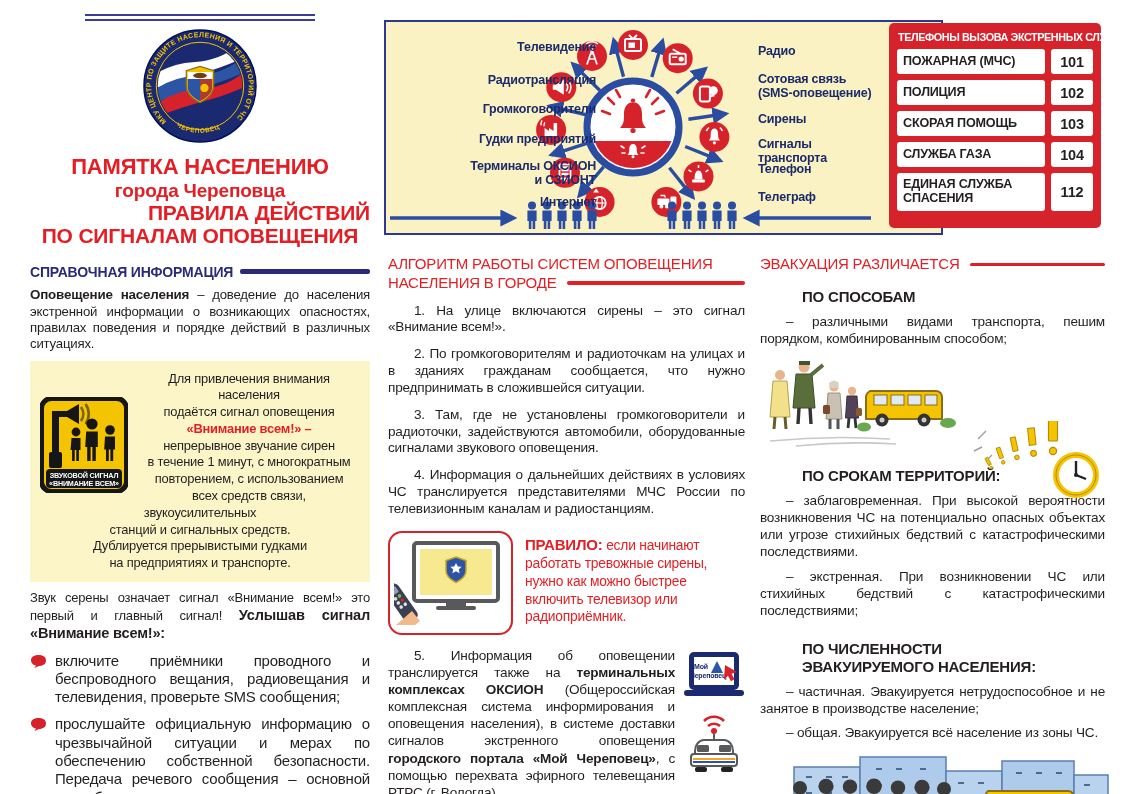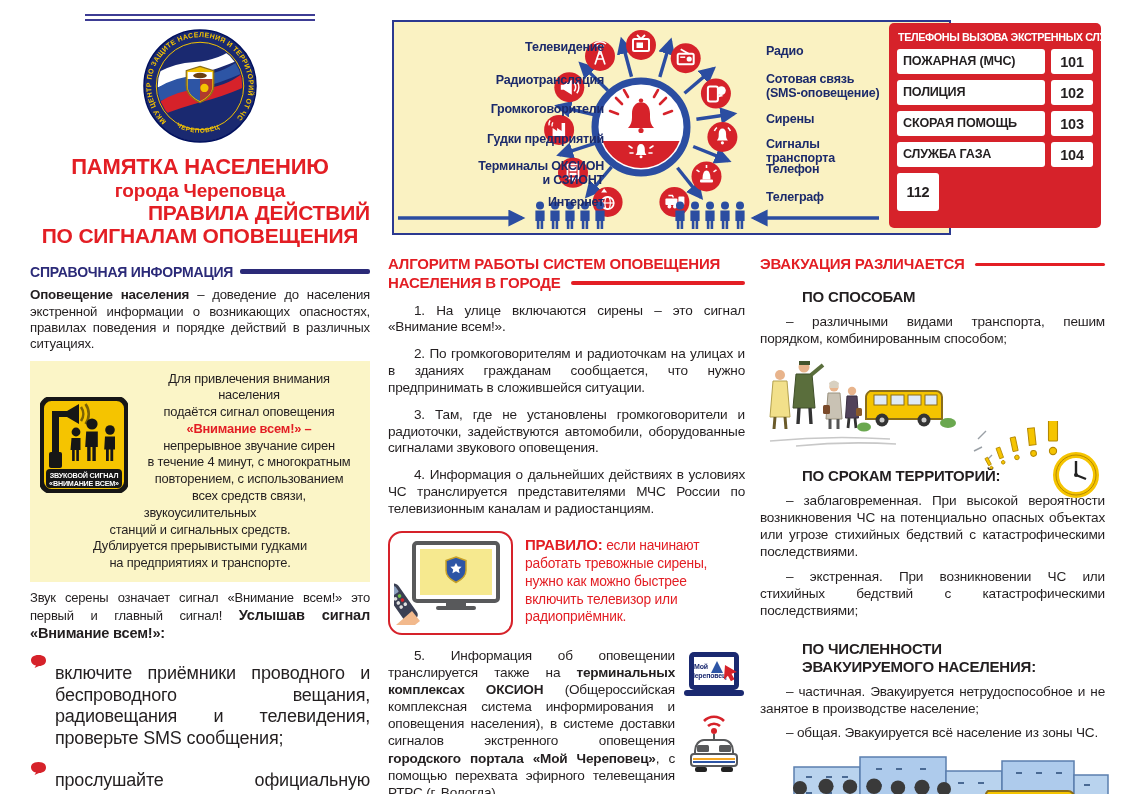"Телевидение" .panel-diagram { left: 392px -> 384px }
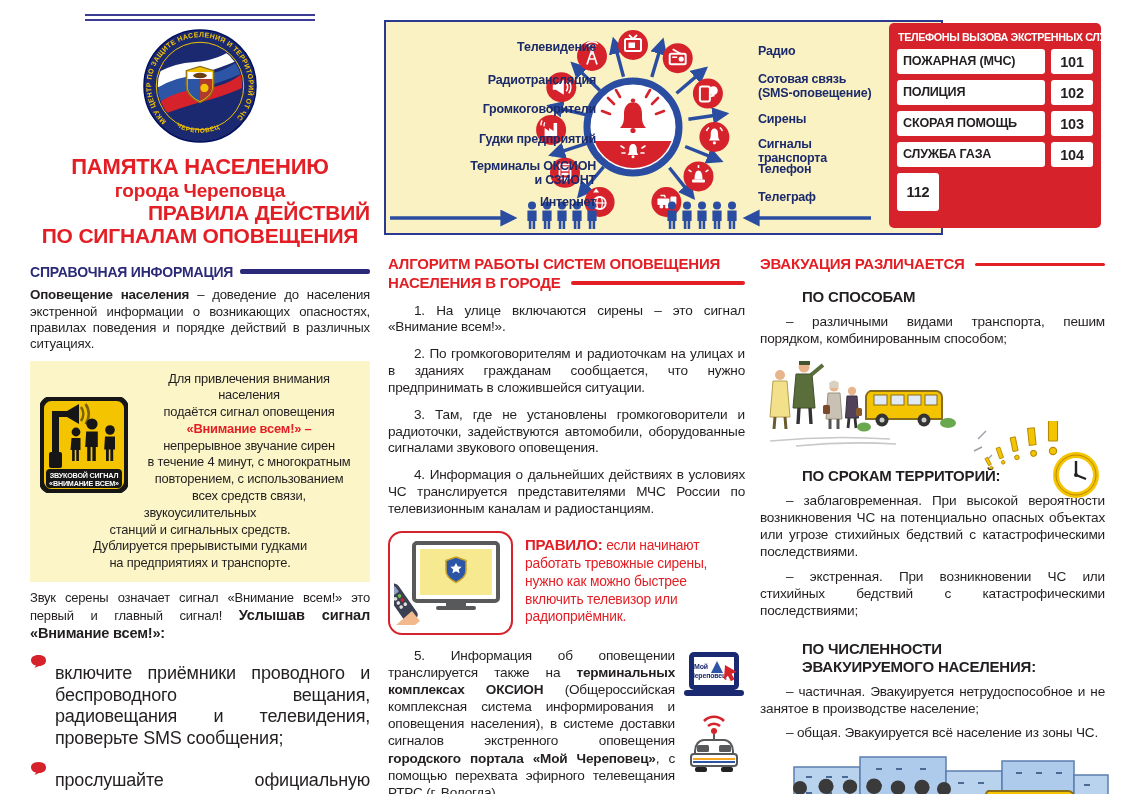"ЕДИНАЯ СЛУЖБА СПАСЕНИЯ" div.ph-label { html: none -> <div>ЕДИНАЯ СЛУЖБА СПАСЕНИЯ</div> }
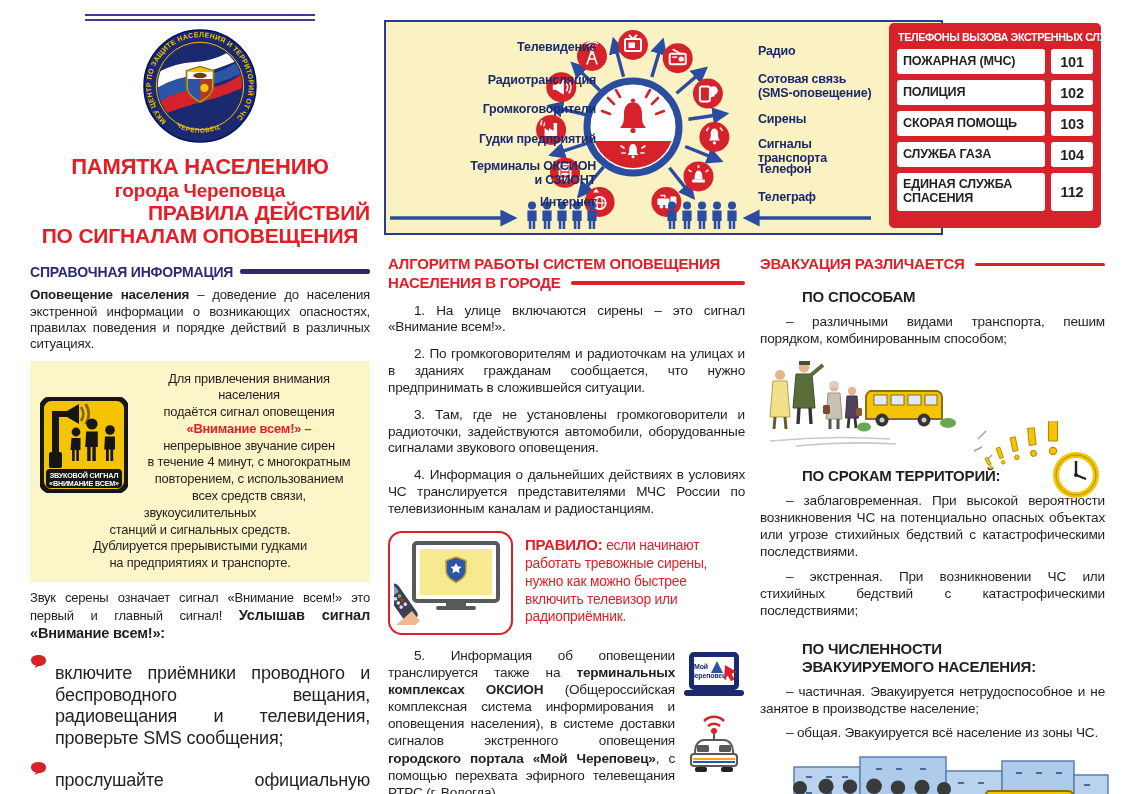"АЛГОРИТМ РАБОТЫ СИСТЕМ ОПОВЕЩЕНИЯ" .red-head { font-weight: bold -> normal }
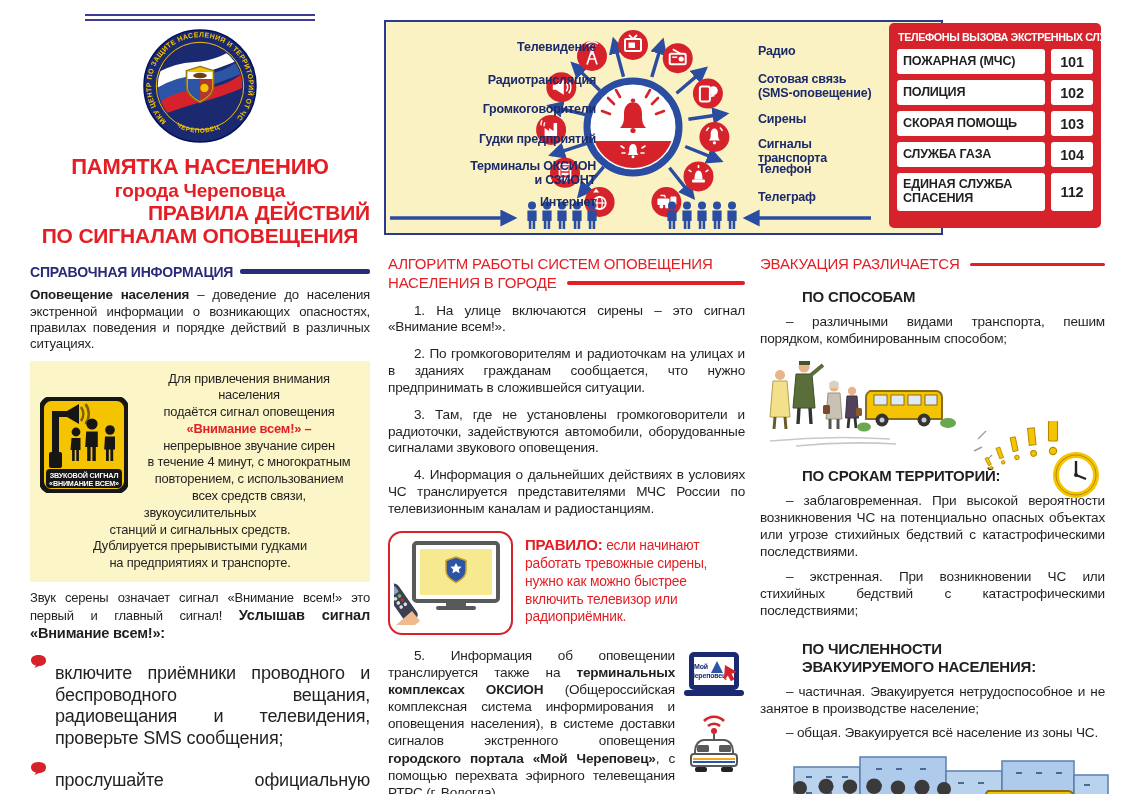"в течение 4 минут, с" div { text: 4 -> 1 }
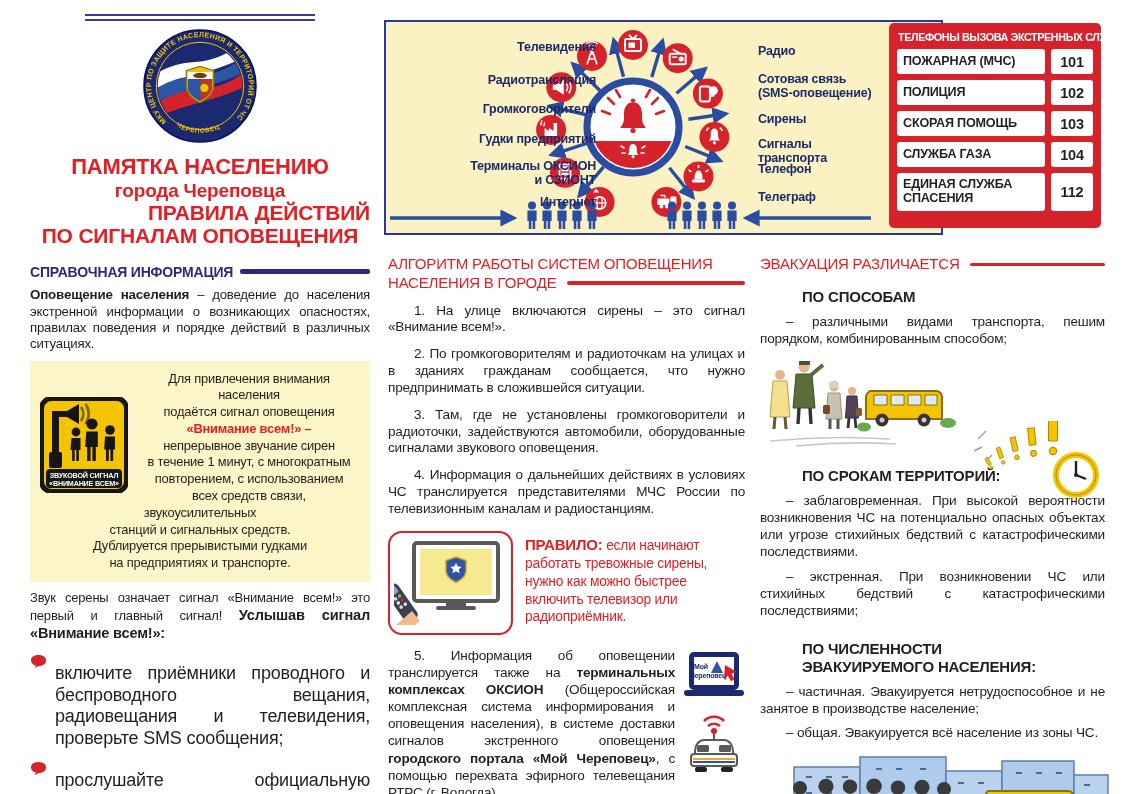"включите приёмники проводного и" .bullet .btx { font-size: 18px -> 15px; margin-top: 11px -> none }
